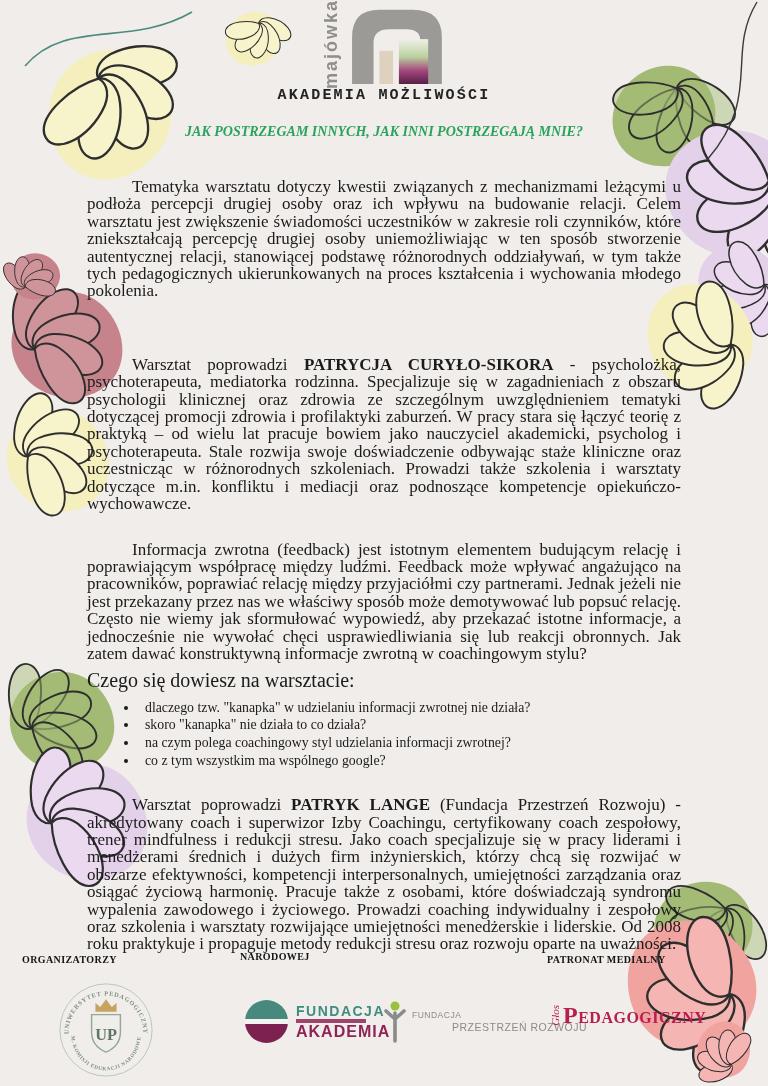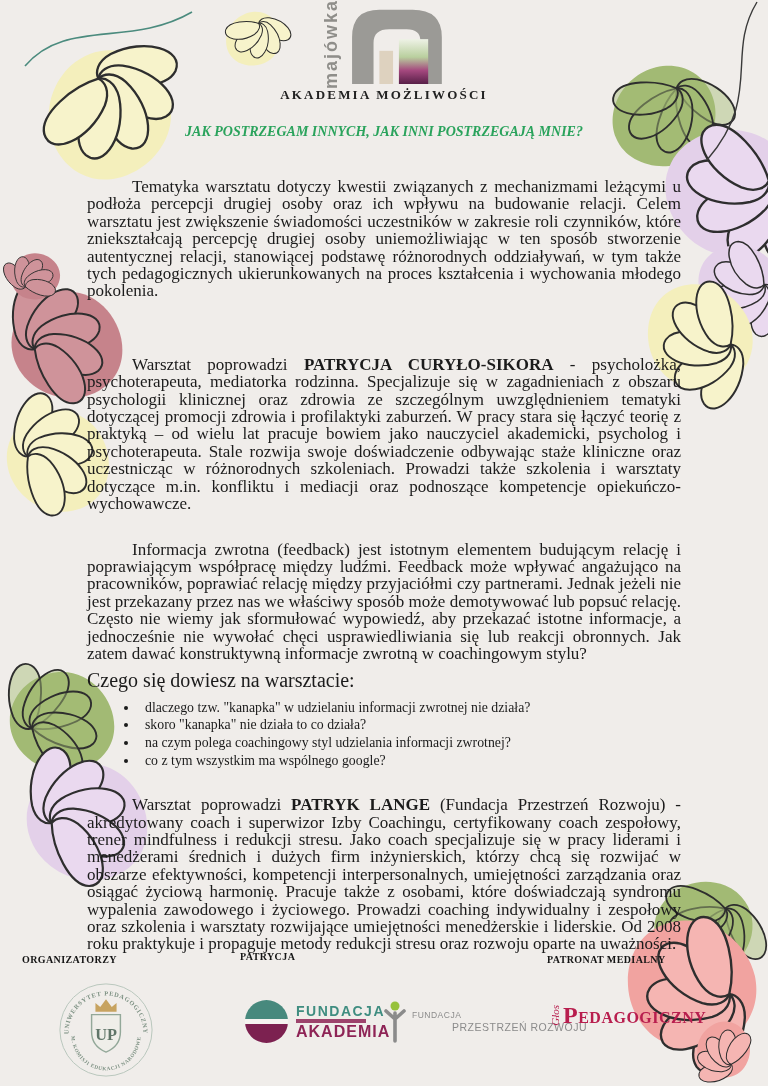"AKADEMIA MOŻLIWOŚCI" .logo-sub { font-family: Liberation Serif, serif -> Liberation Mono, monospace; font-size: 13px -> 15px }
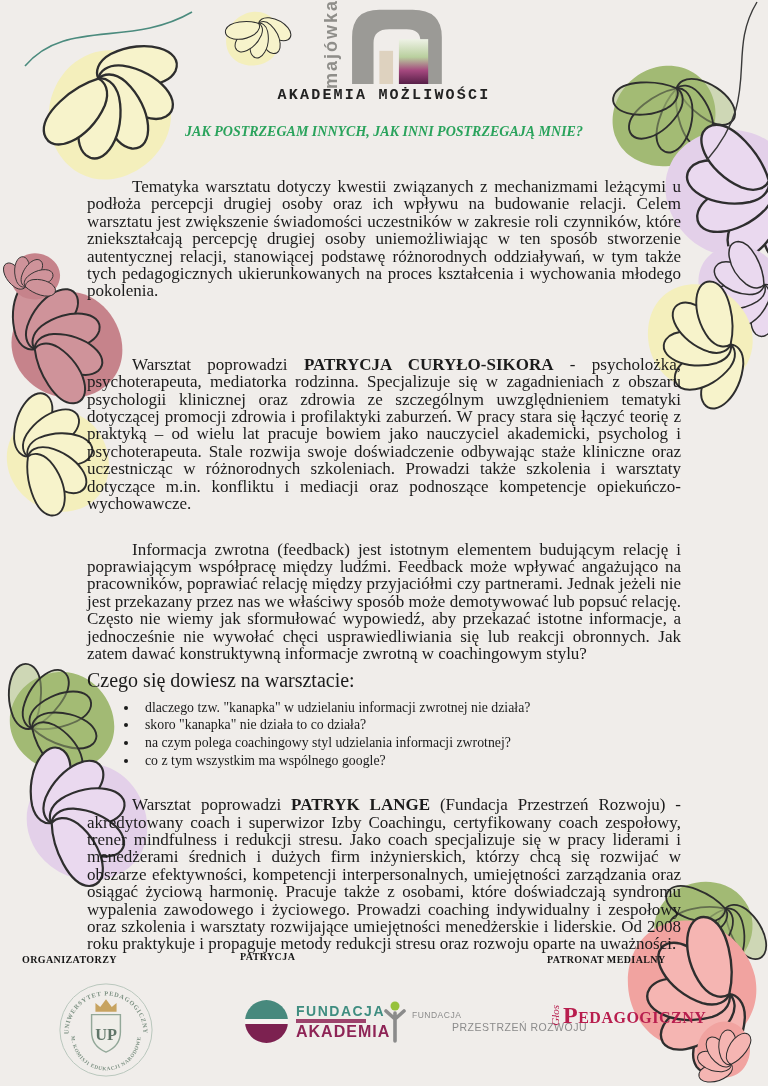"PATRYCJA" div.f-label { text: PATRYCJA -> NARODOWEJ }
